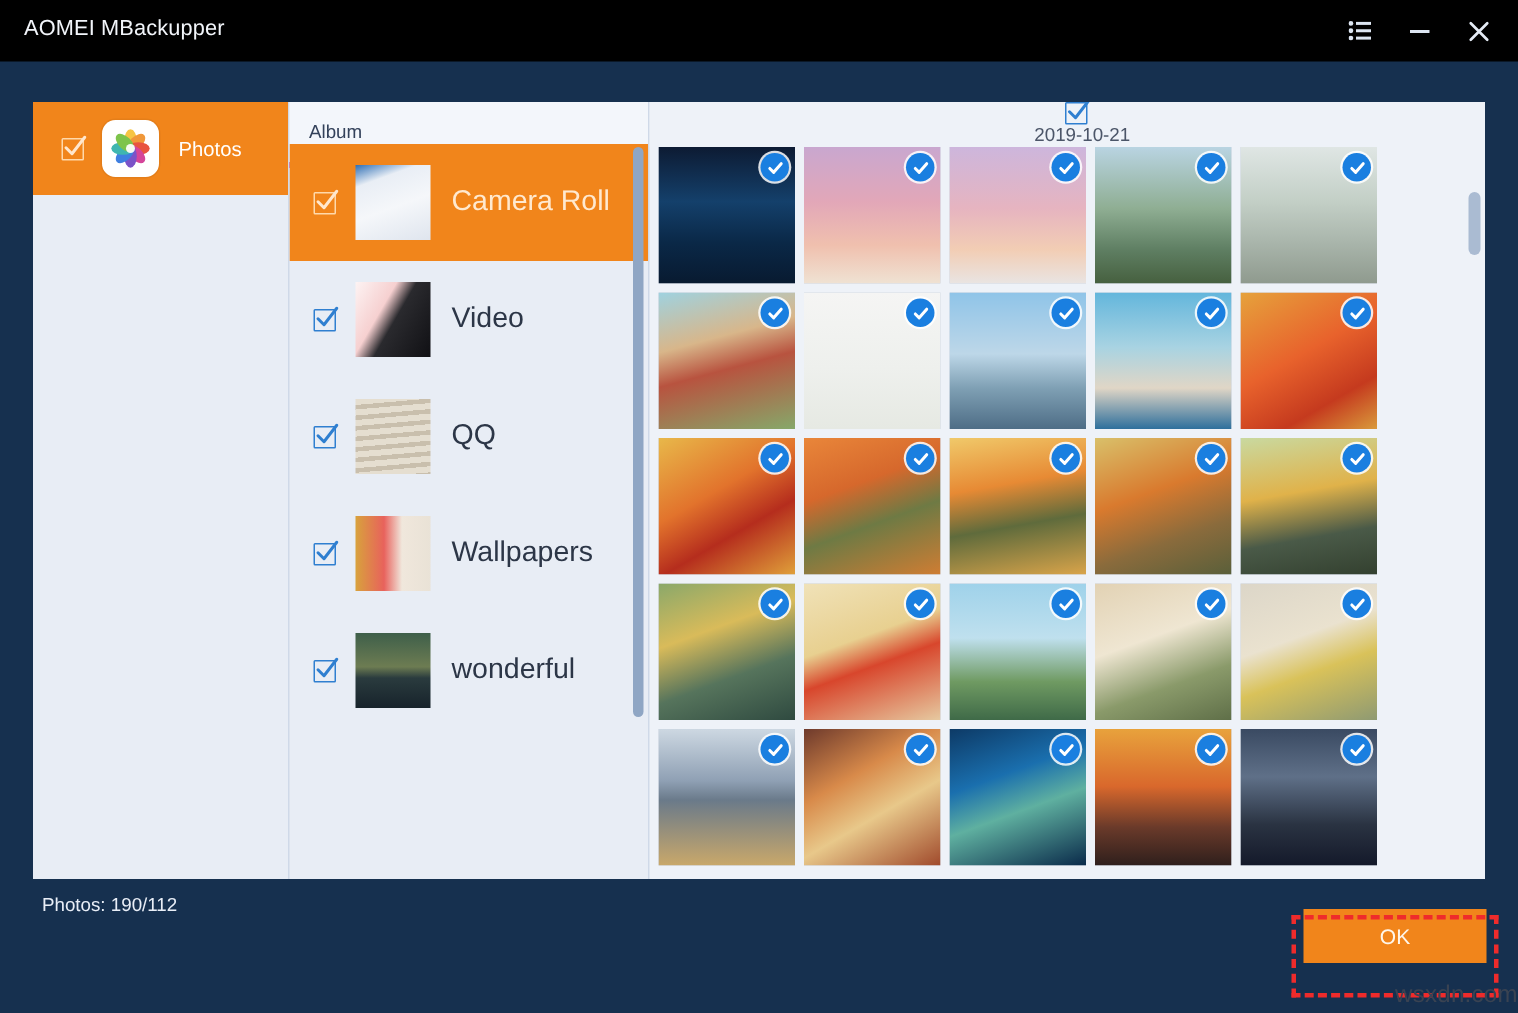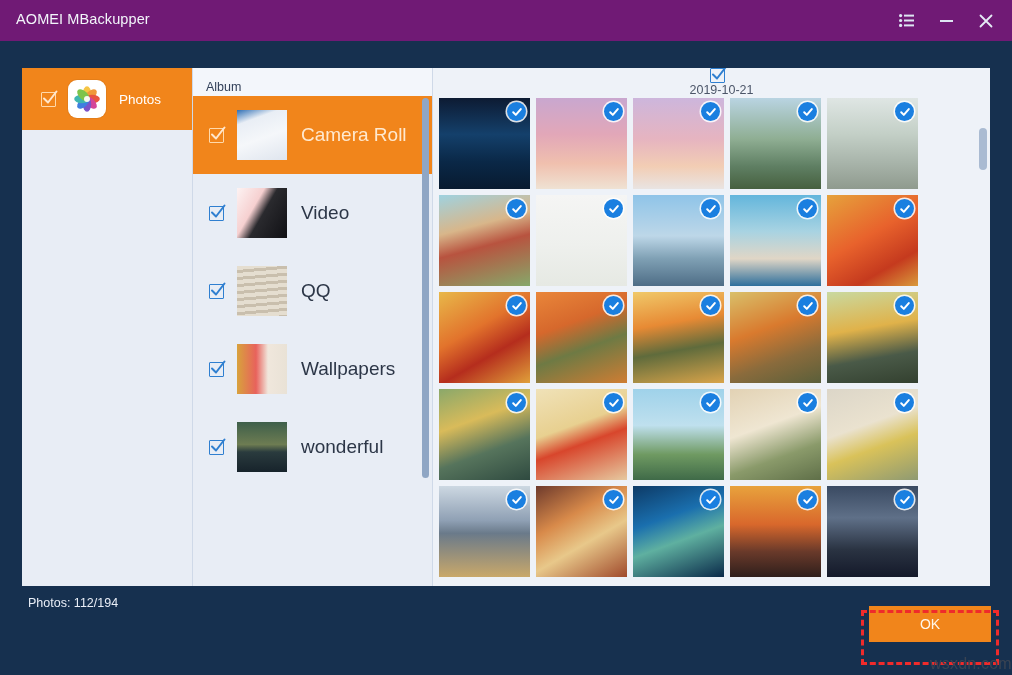"AOMEI MBackupper" .titlebar { background: #701a75 -> #000000 }
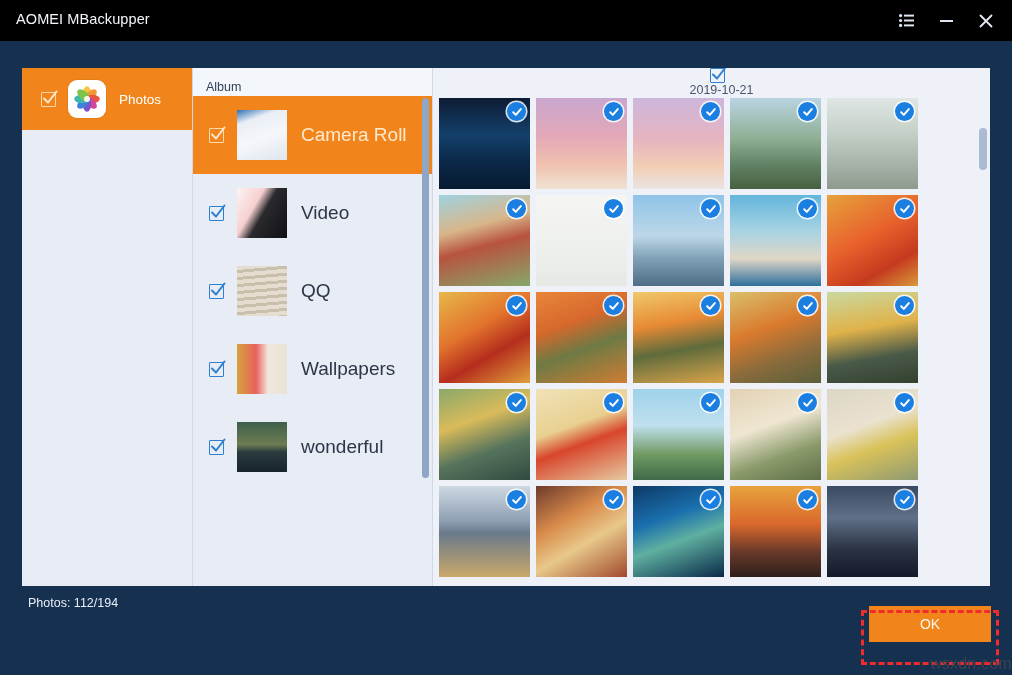"Album" .album-head { border-bottom: 6px solid #a21caf -> 4px solid #a21caf }
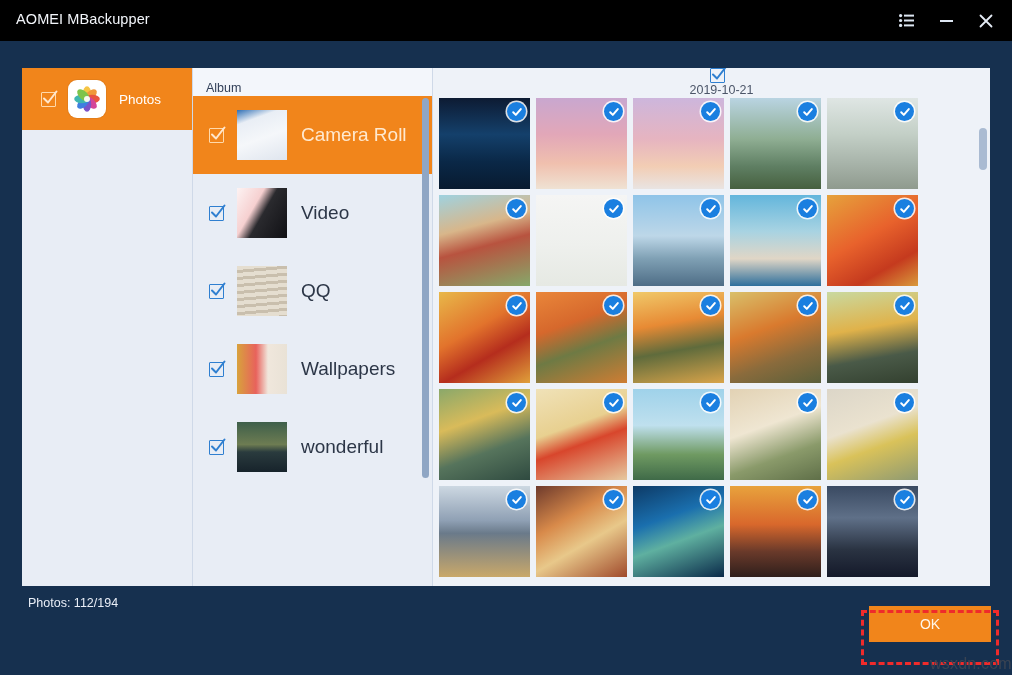"Photos: 112/194" div.status { text: 112/194 -> 190/112 }
